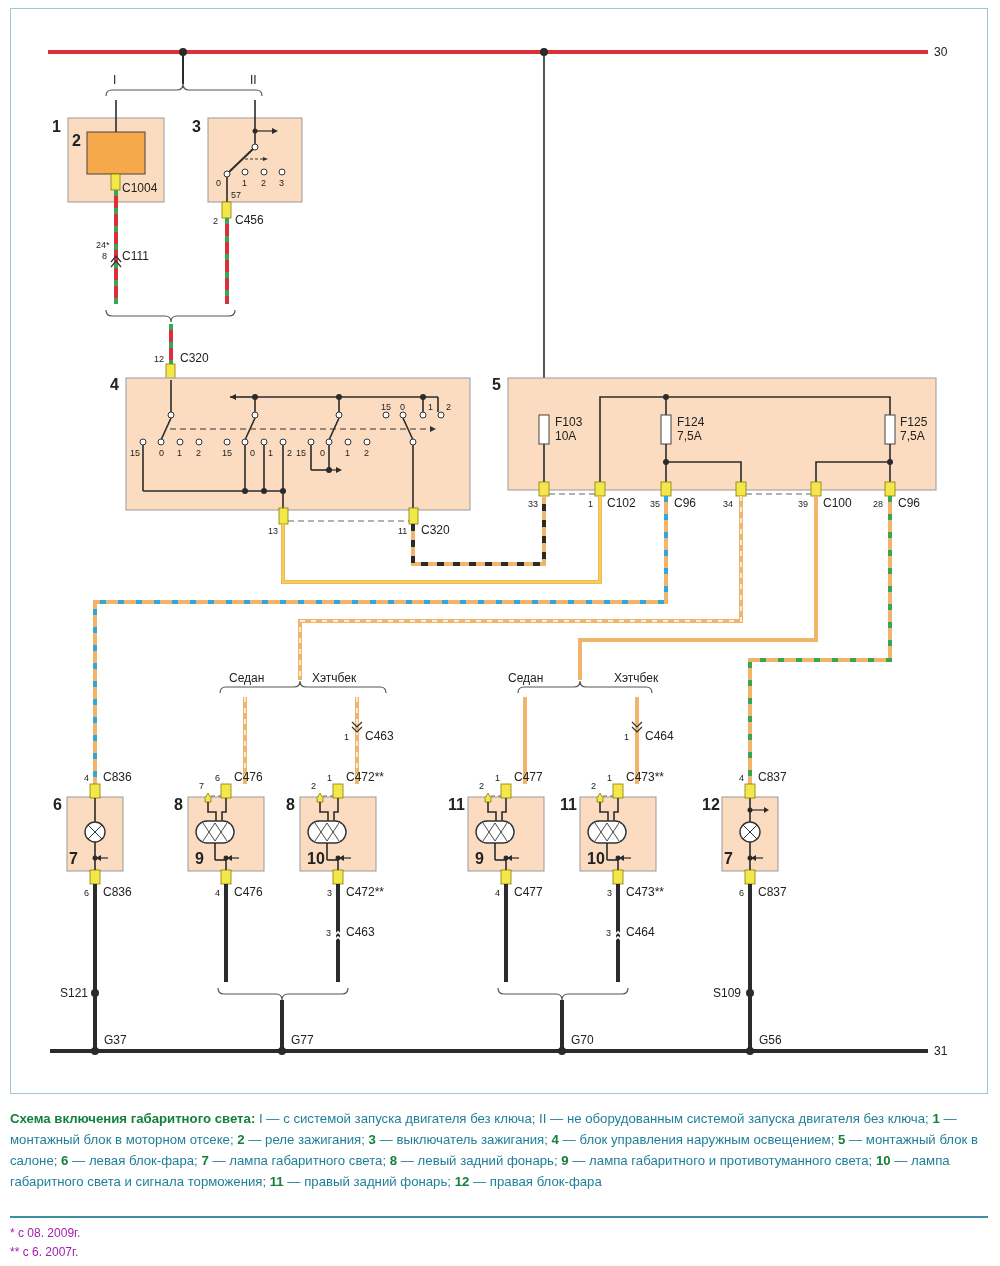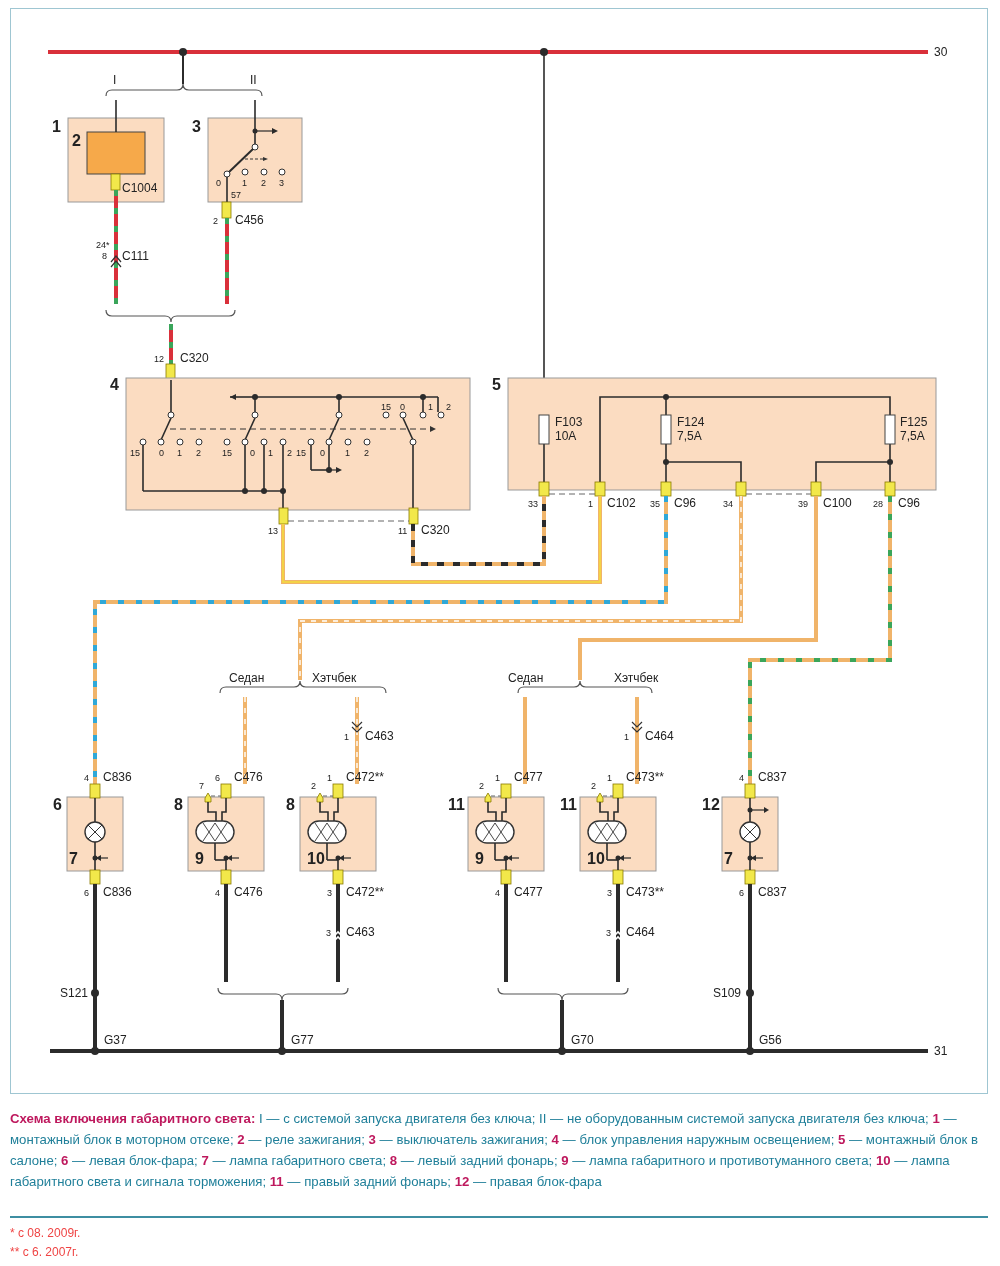"Схема включения габаритного света:" .caption b { color: #be185d -> #15803d }
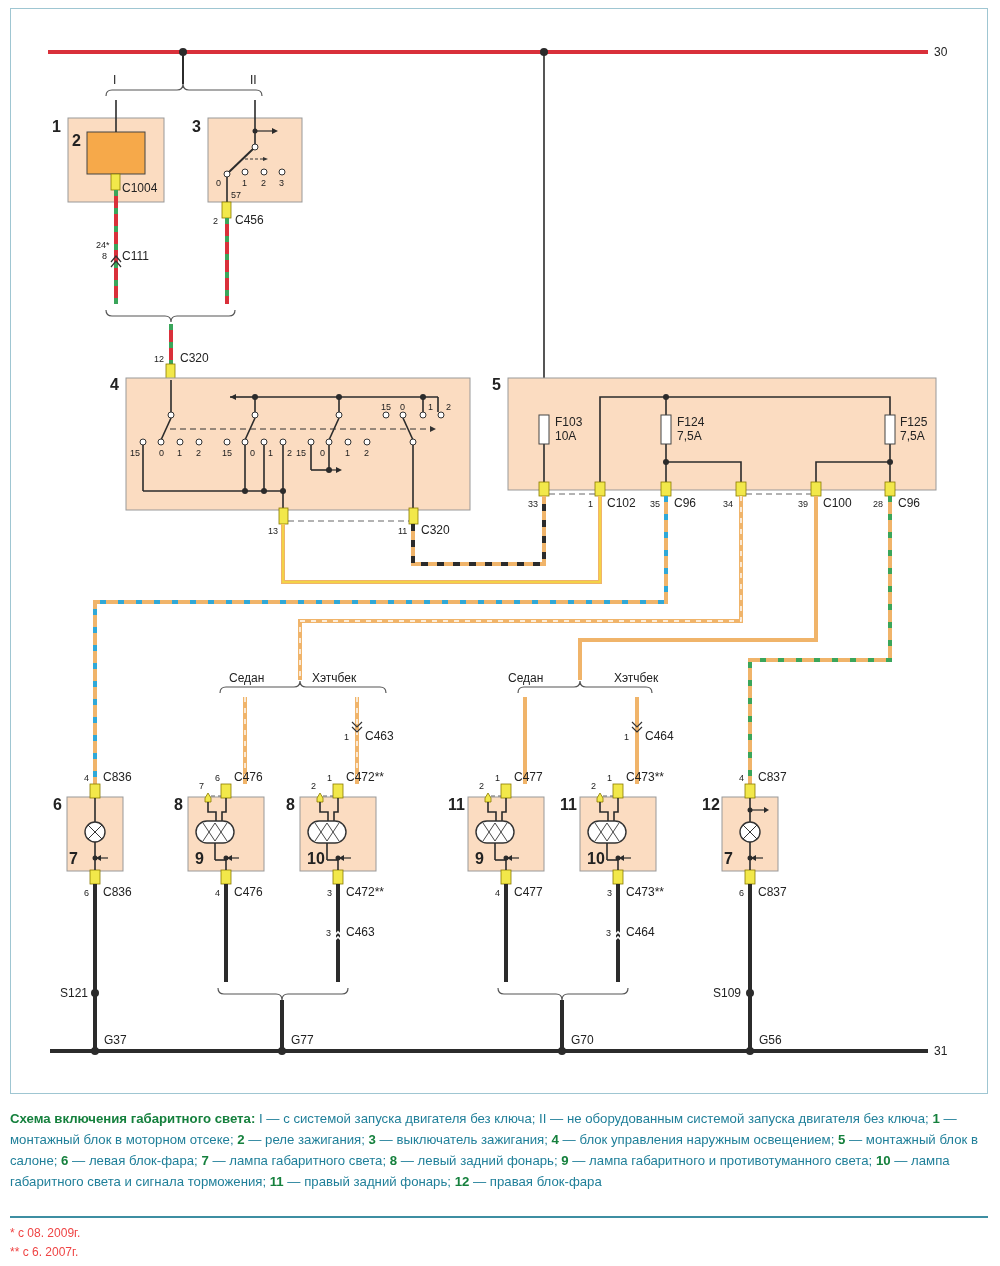"* с 08. 2009г." .notes { color: #ef4444 -> #a21caf }
